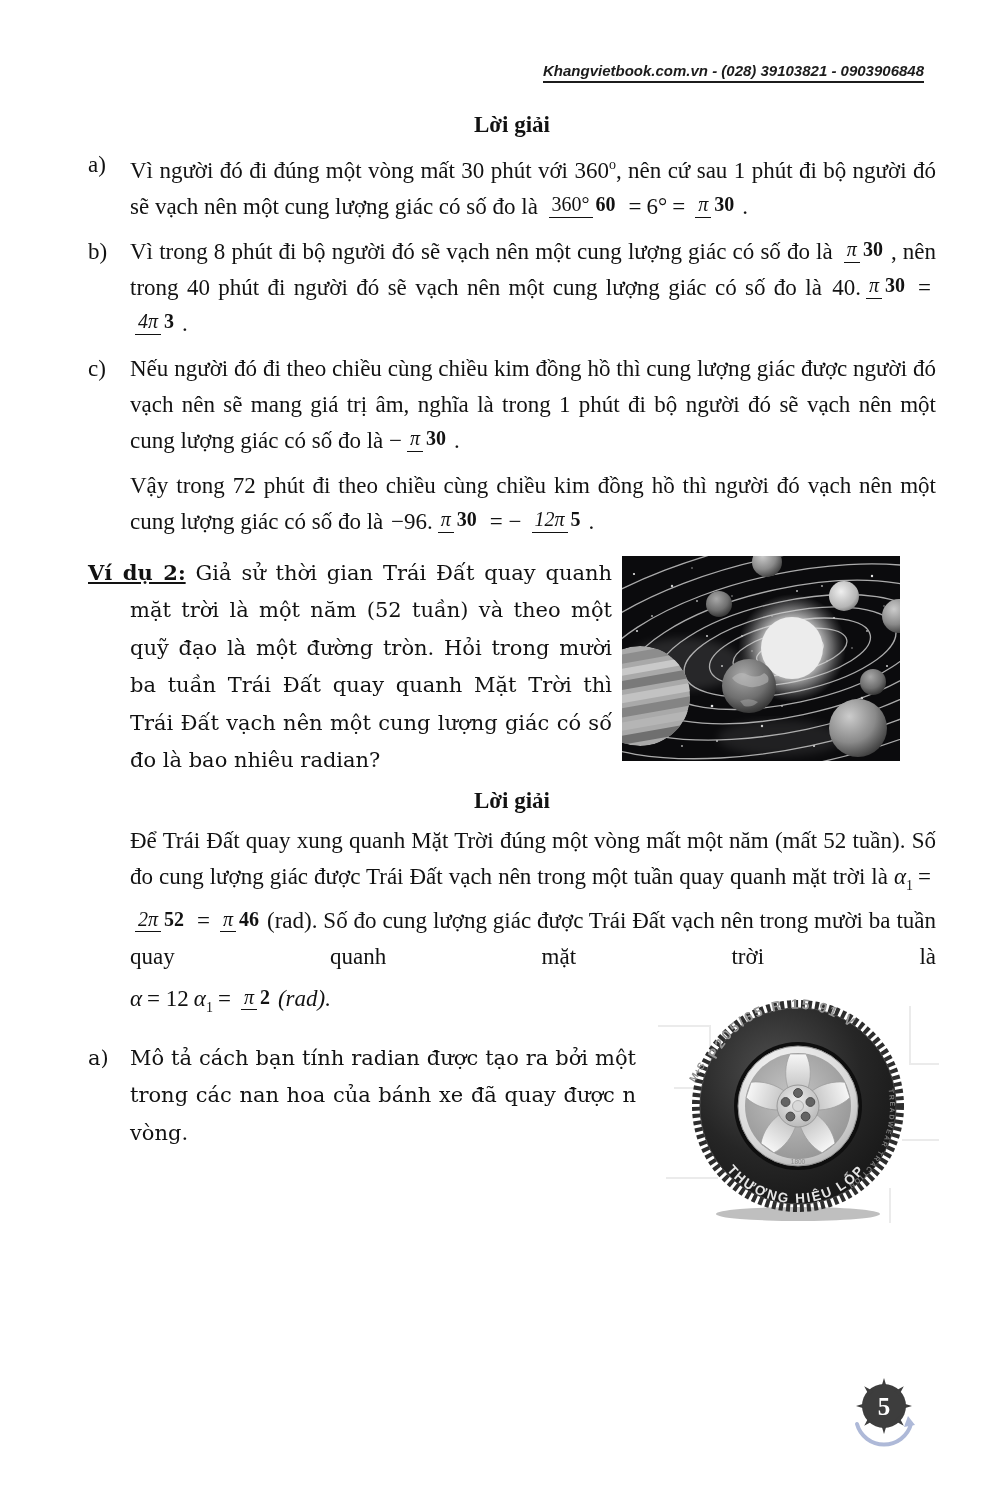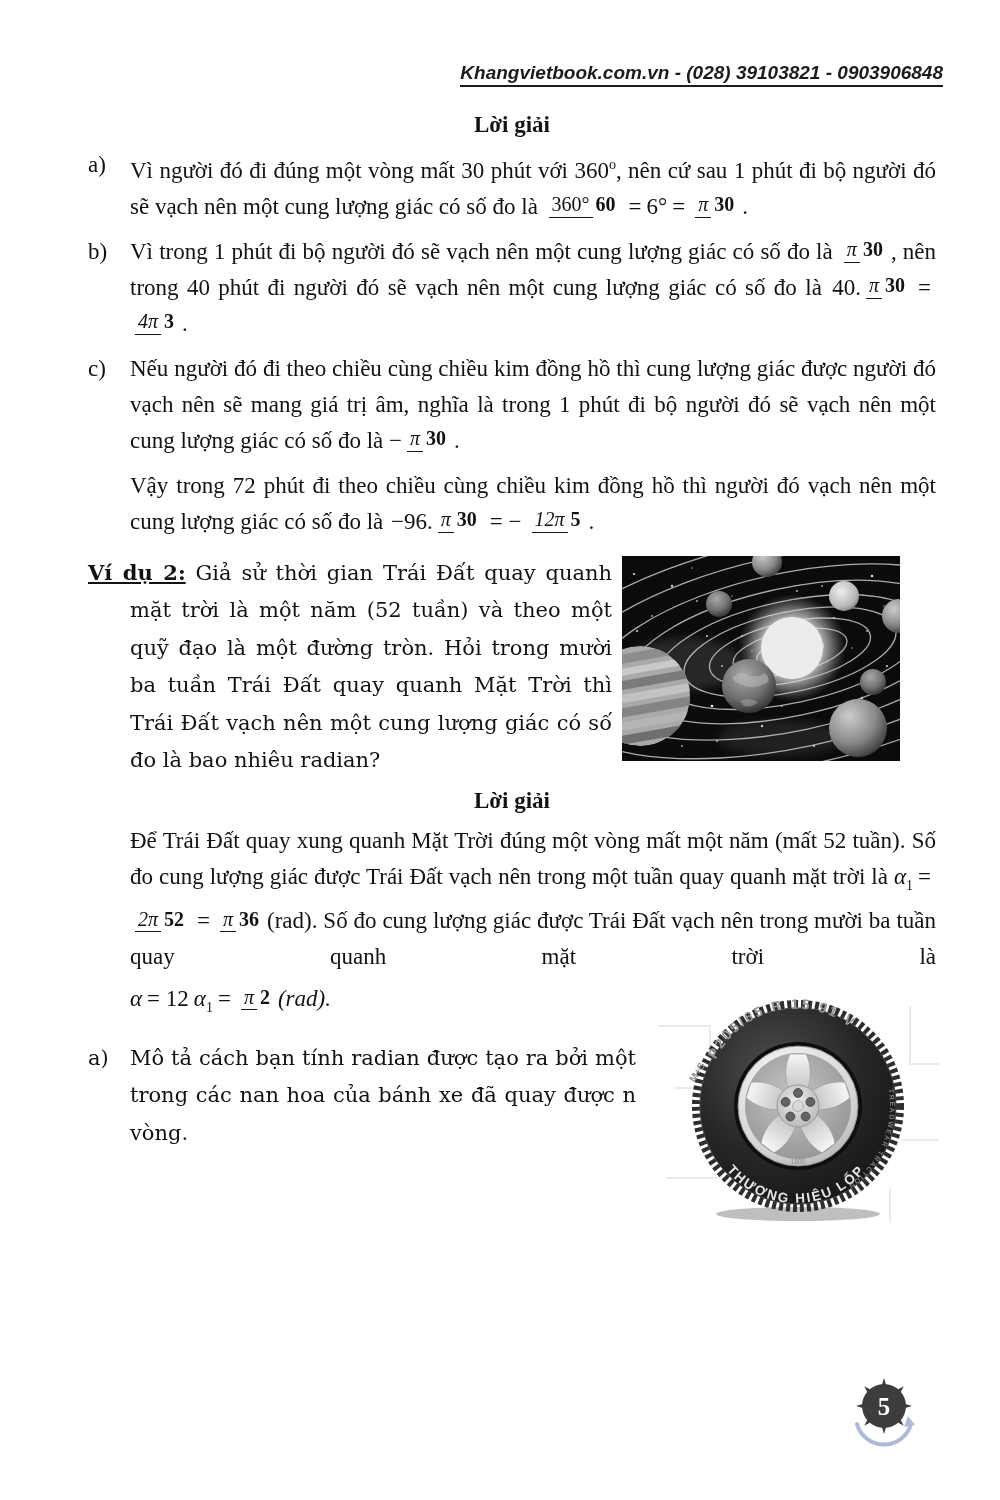"Khangvietbook.com.vn - (028) 39103821 -" .header { font-size: 19px -> 15px; right: 57px -> 76px }
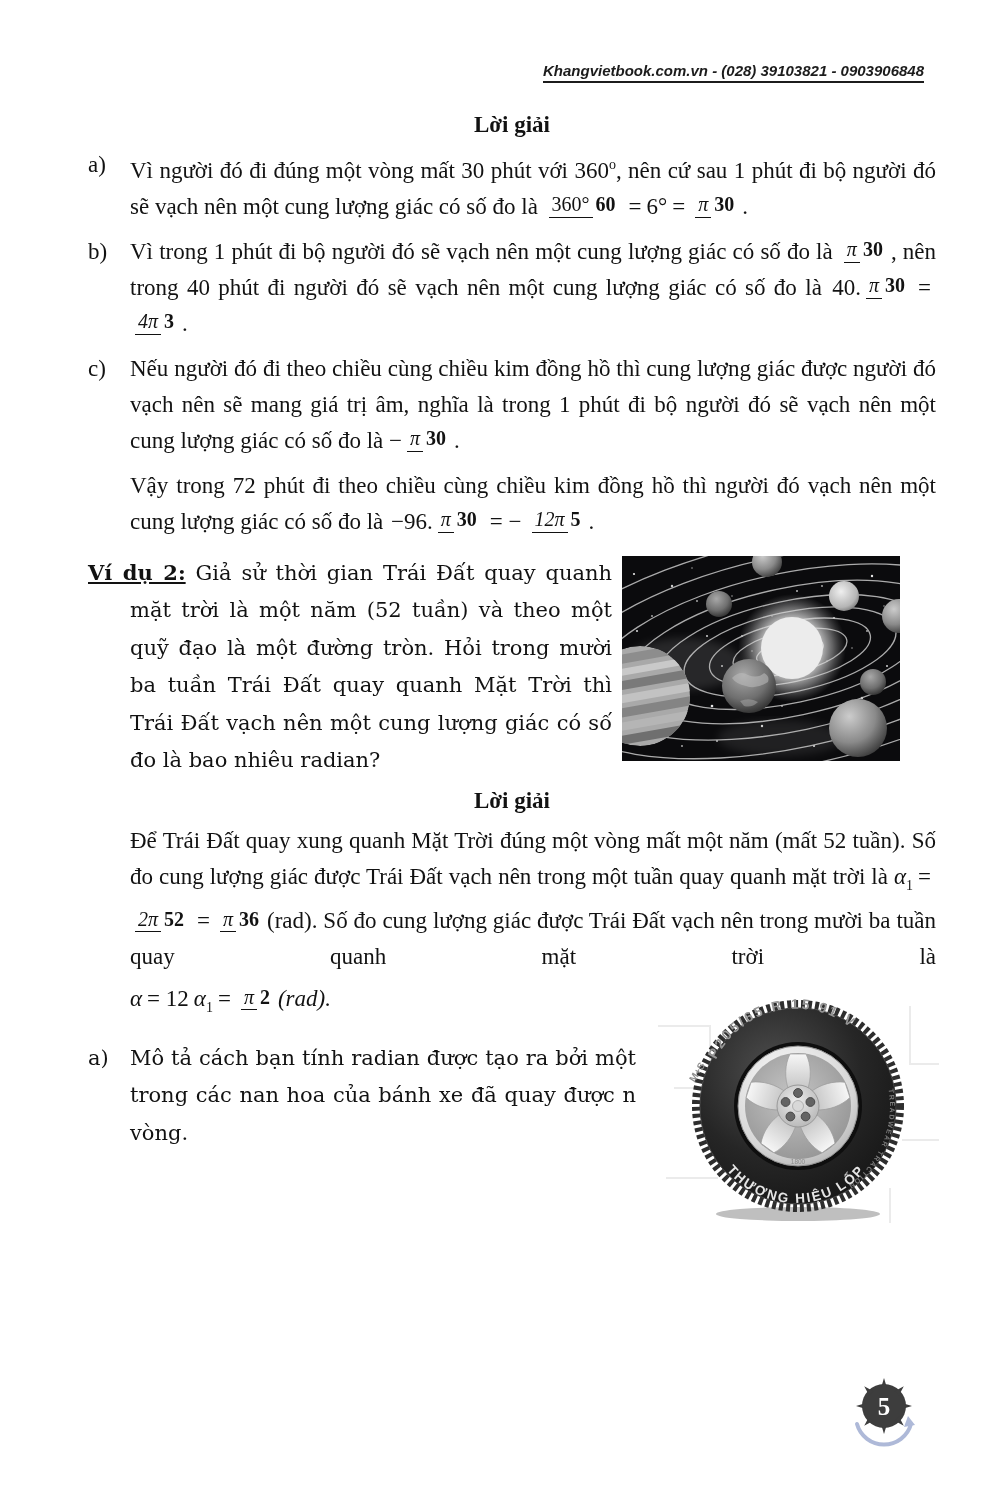"Vì trong 1 phút đi" span { text: 1 -> 8 }
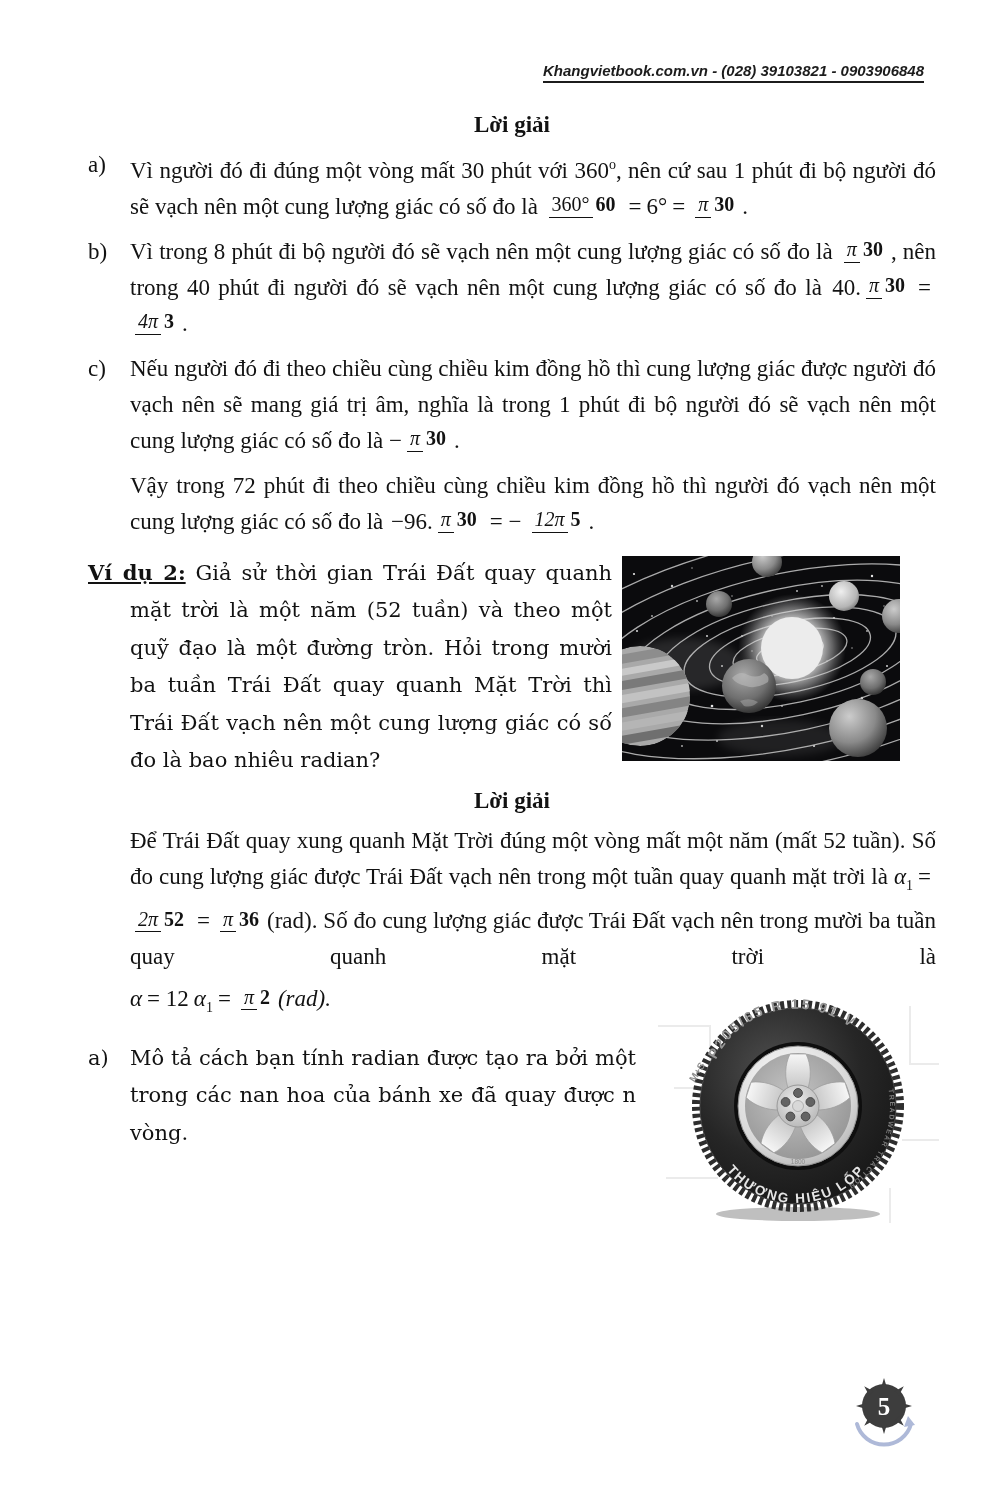"36" span.fden { text: 36 -> 46 }
